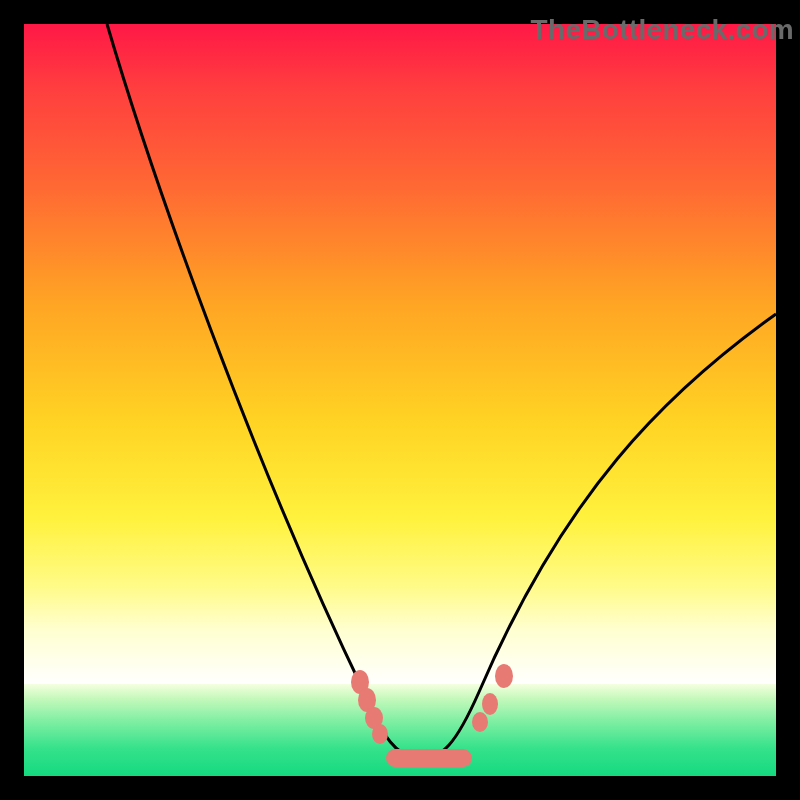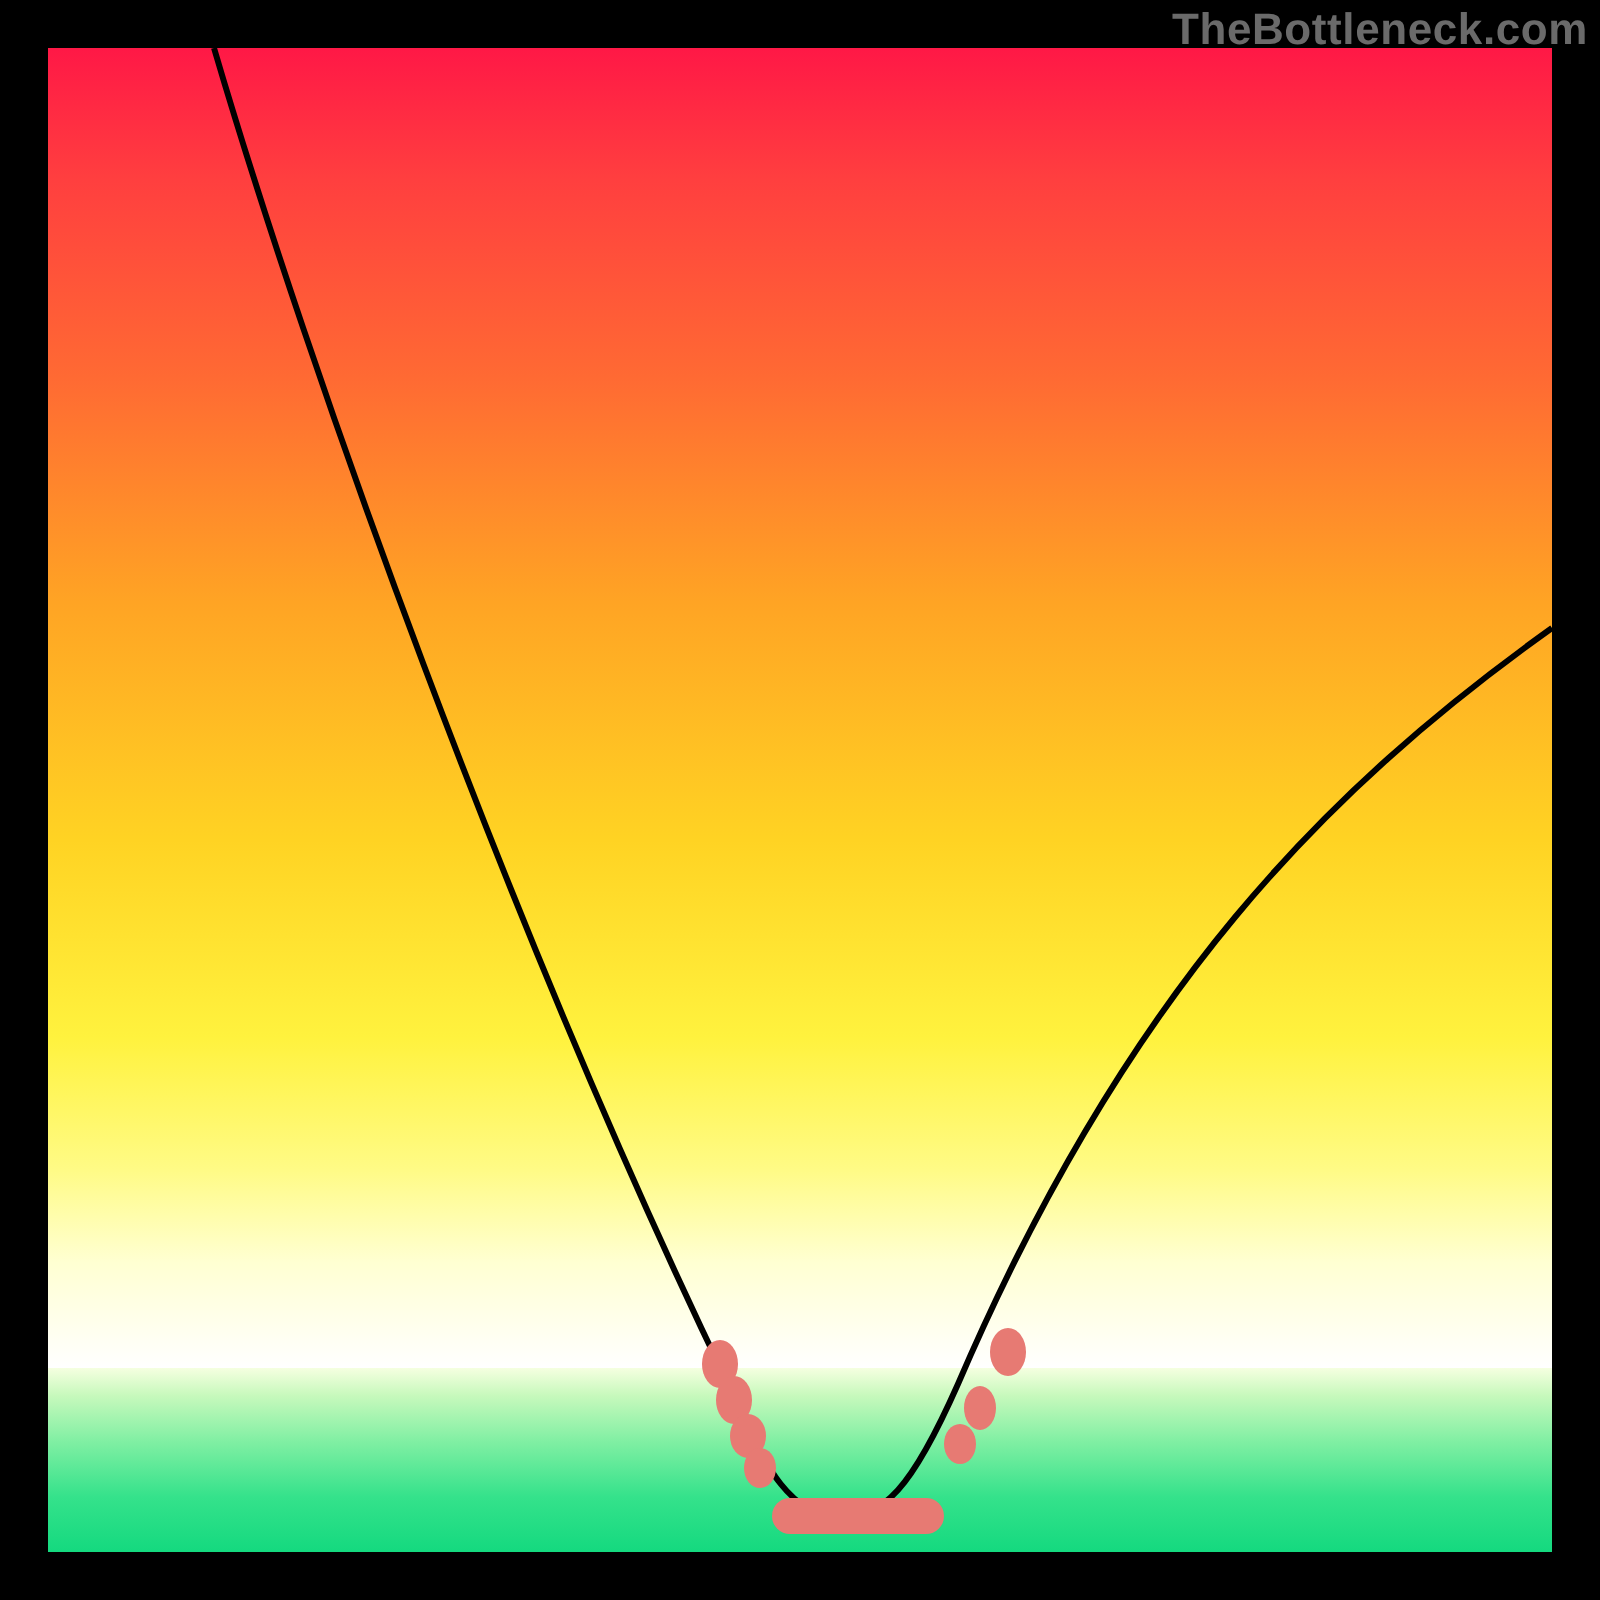"TheBottleneck.com" .watermark { font-size: 22px -> 28px; top: 2px -> 14px }
